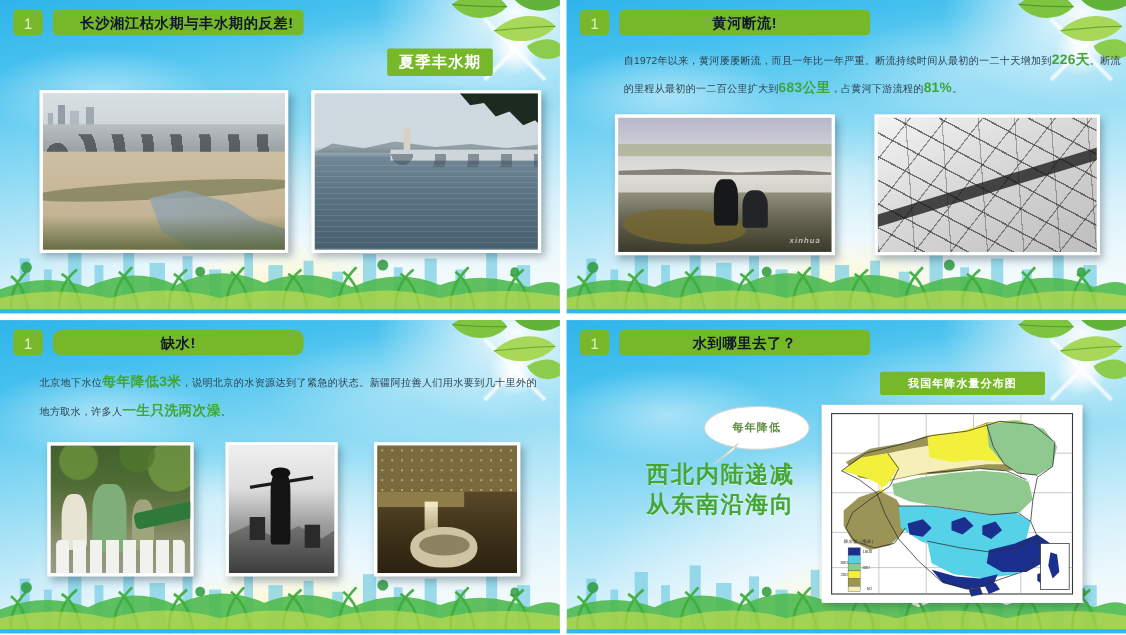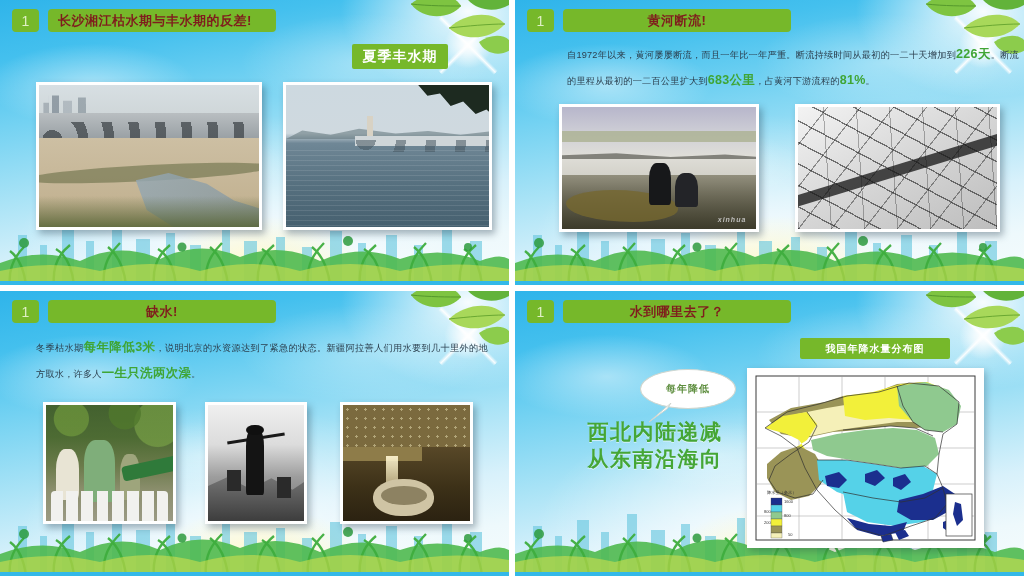"长沙湘江枯水期与丰水期的反差!" .titlebar { color: #7f1d1d -> #0f172a; padding: 0 10px -> 0 25px }
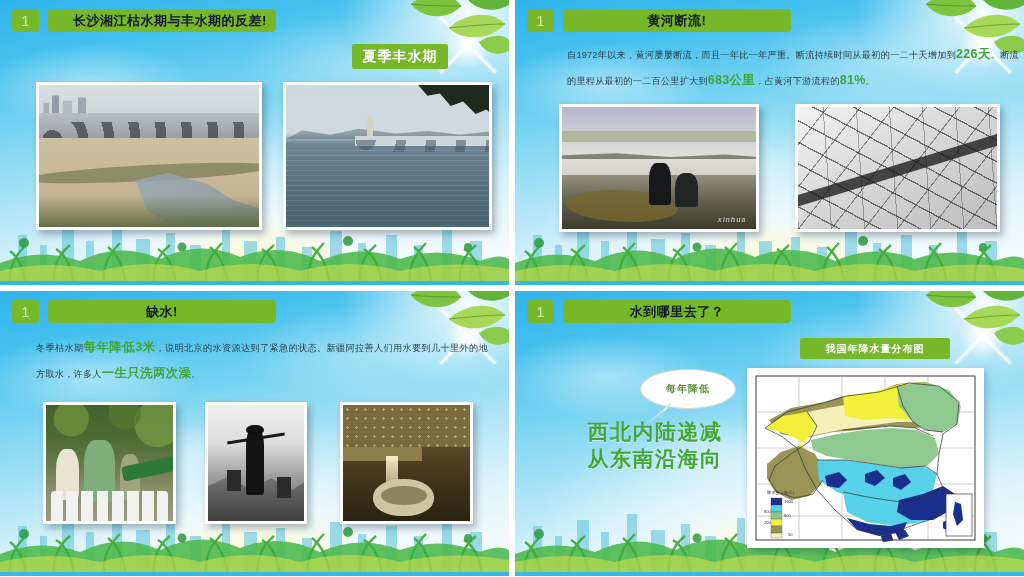"缺水!" .tb-w3 { border-radius: none -> 8px }
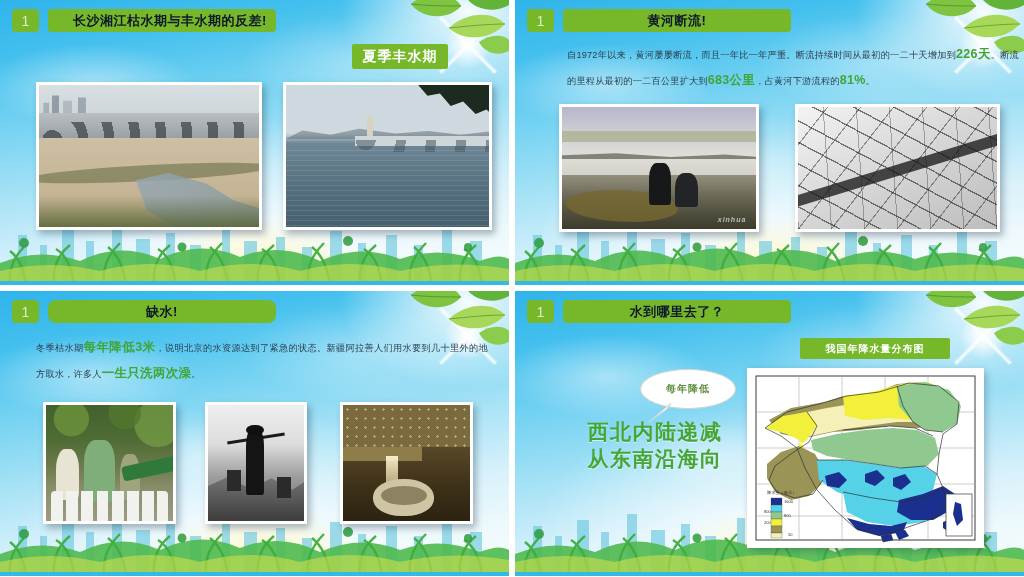"冬季枯水期" span { text: 冬季枯水期 -> 北京地下水位 }
